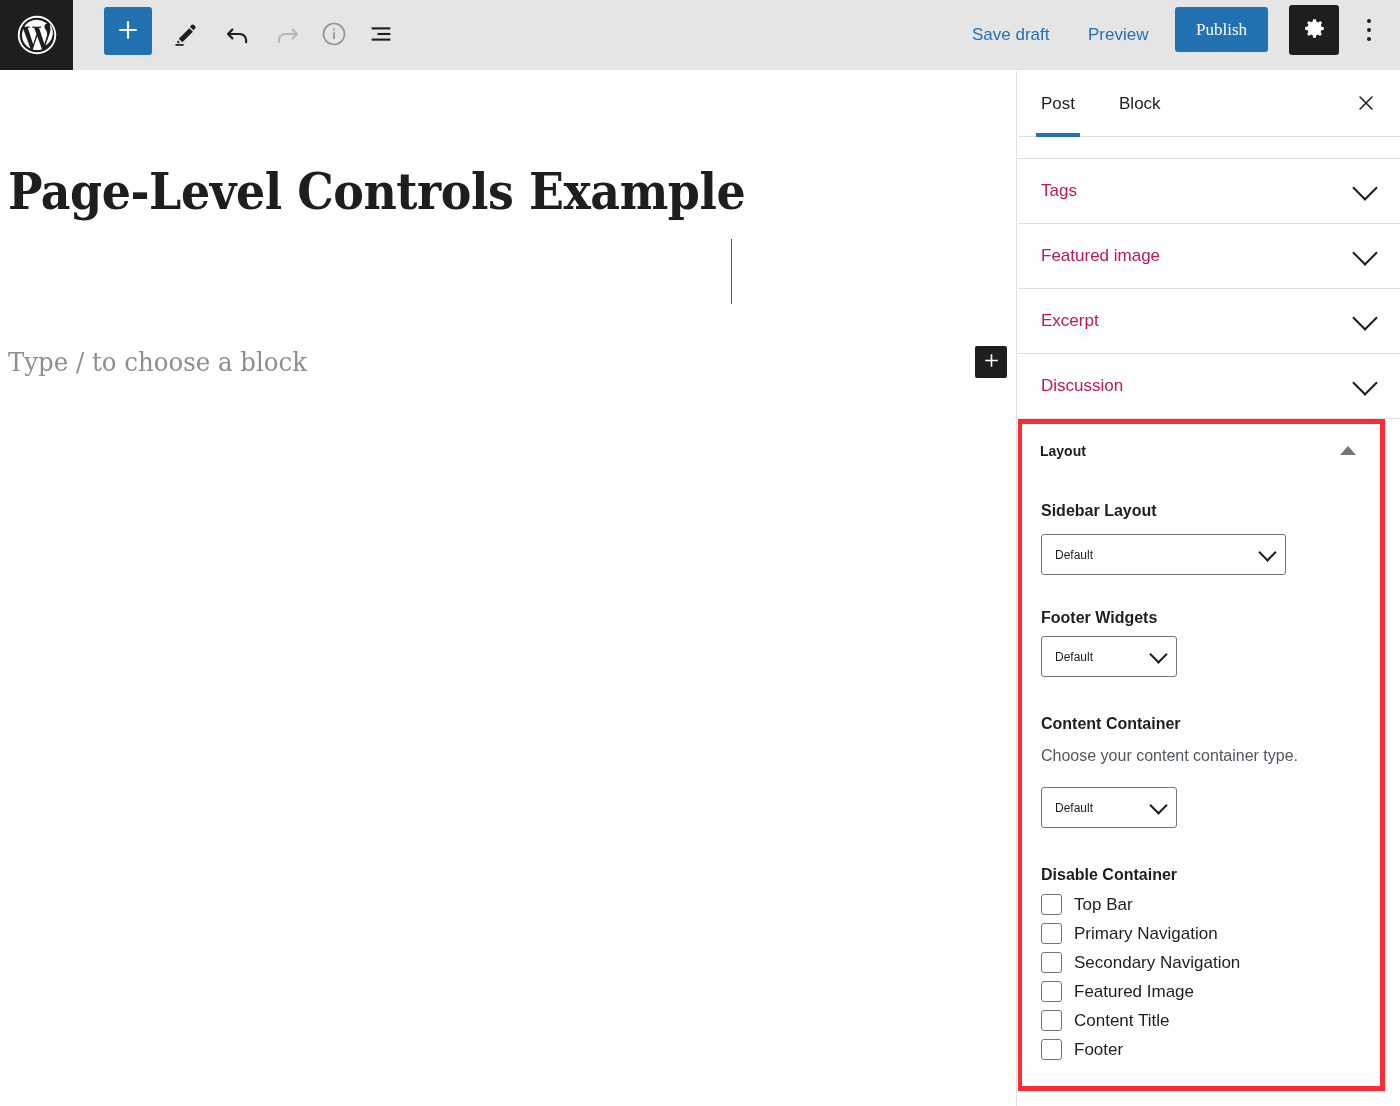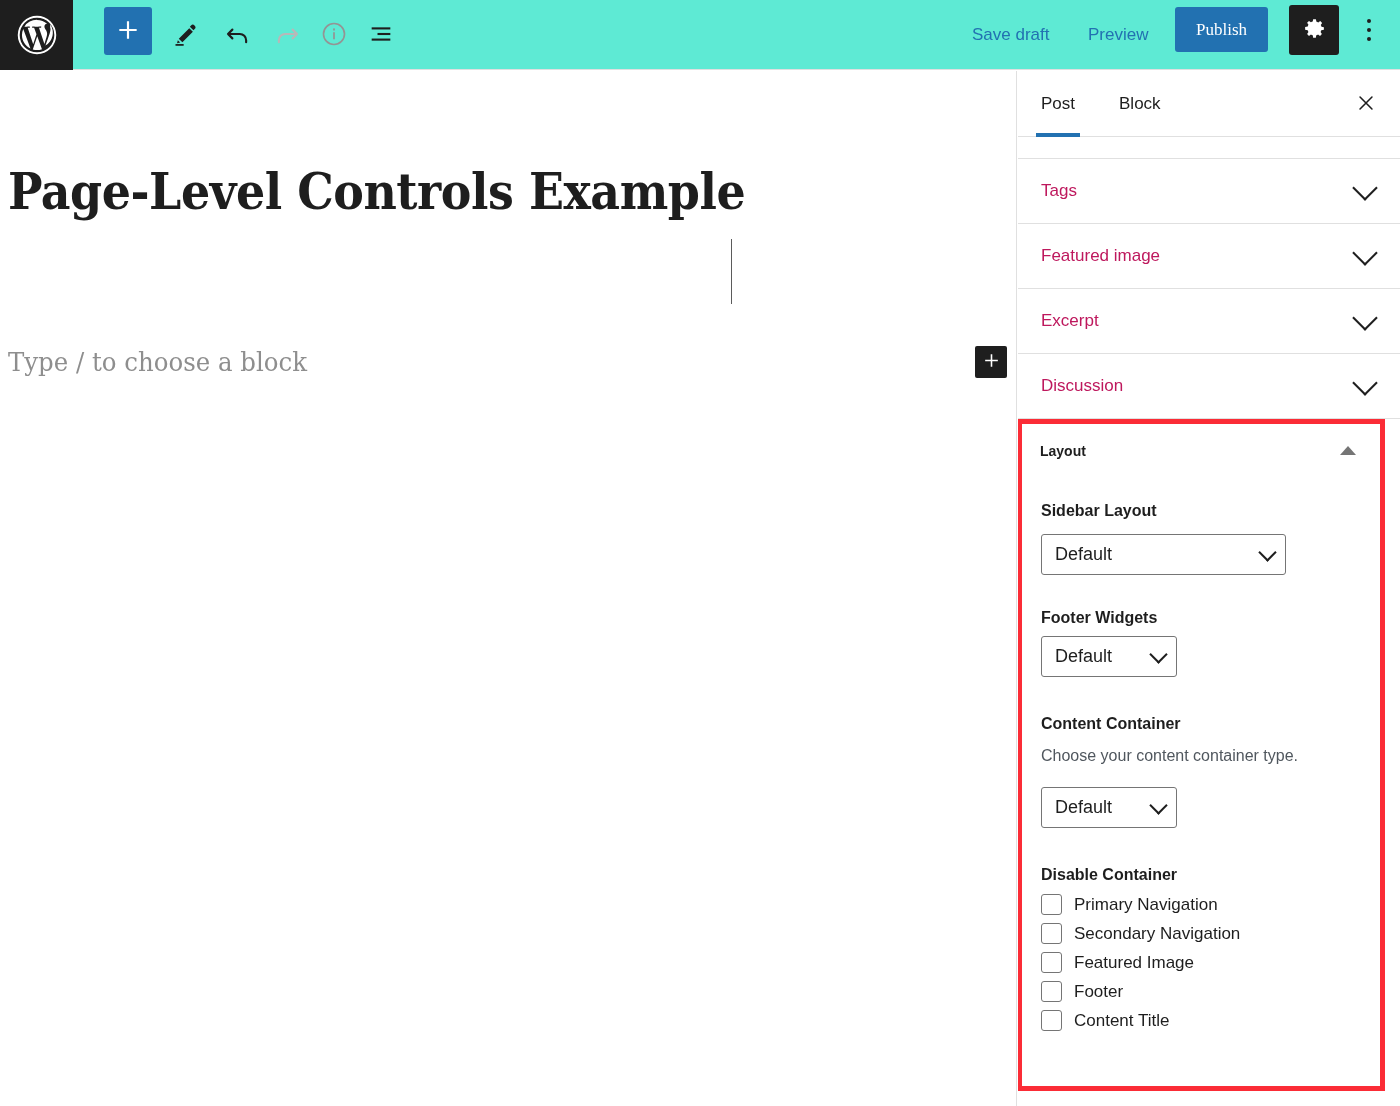"Save draft" #topbar { background: #5eead4 -> #e5e5e5 }
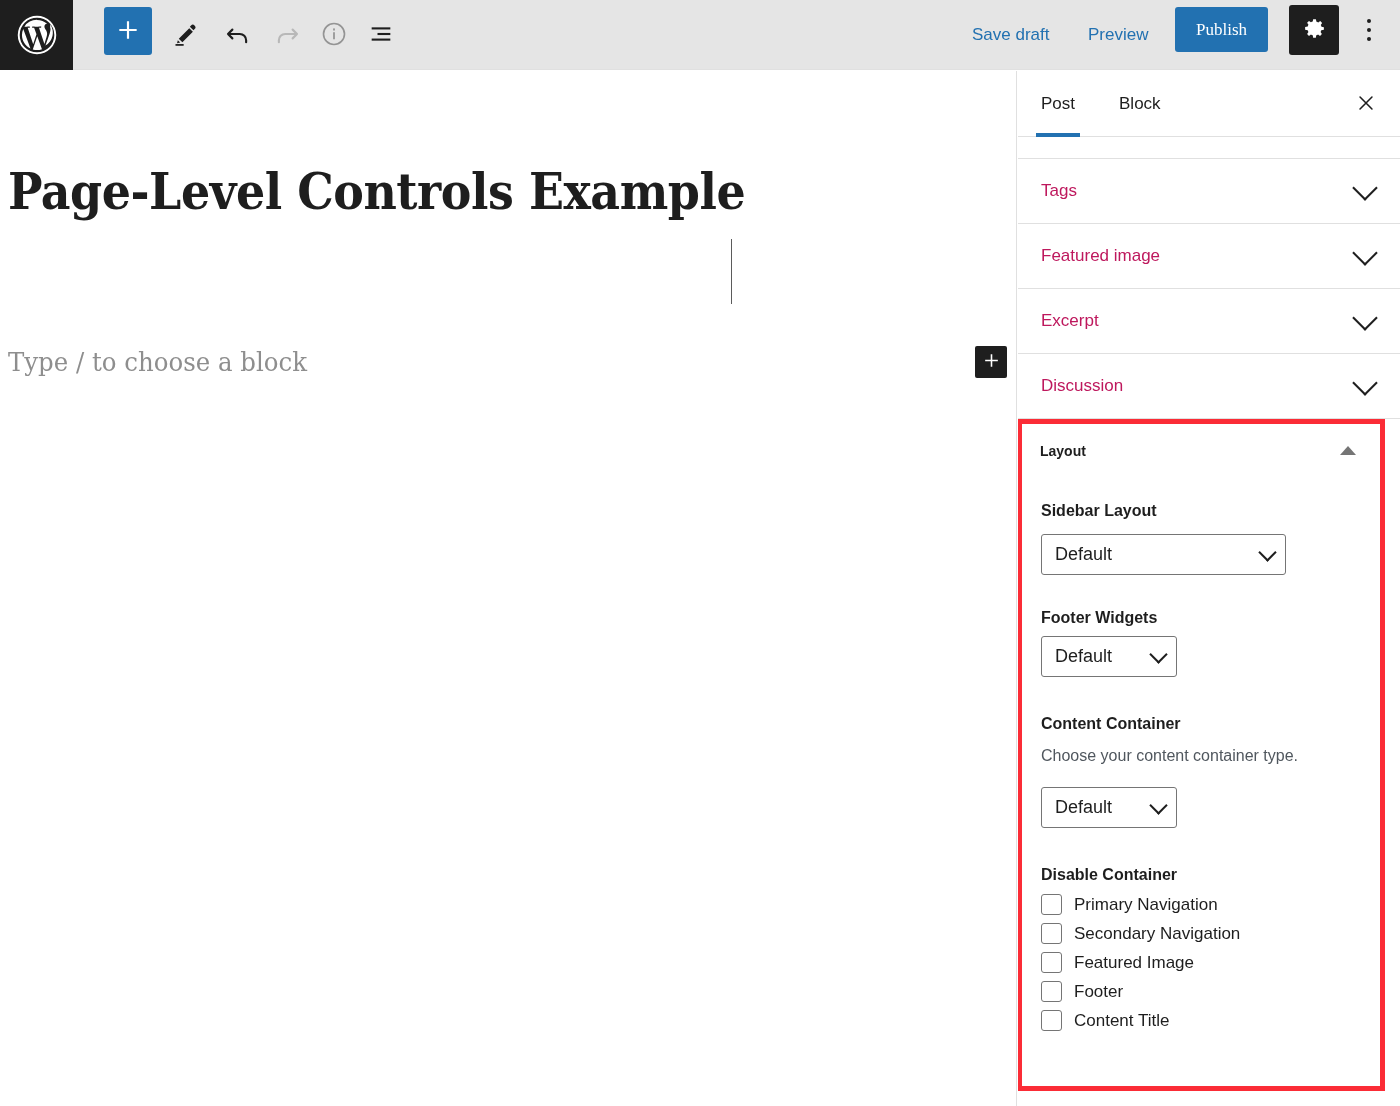"Default" .wp-select { font-size: 18px -> 12px }
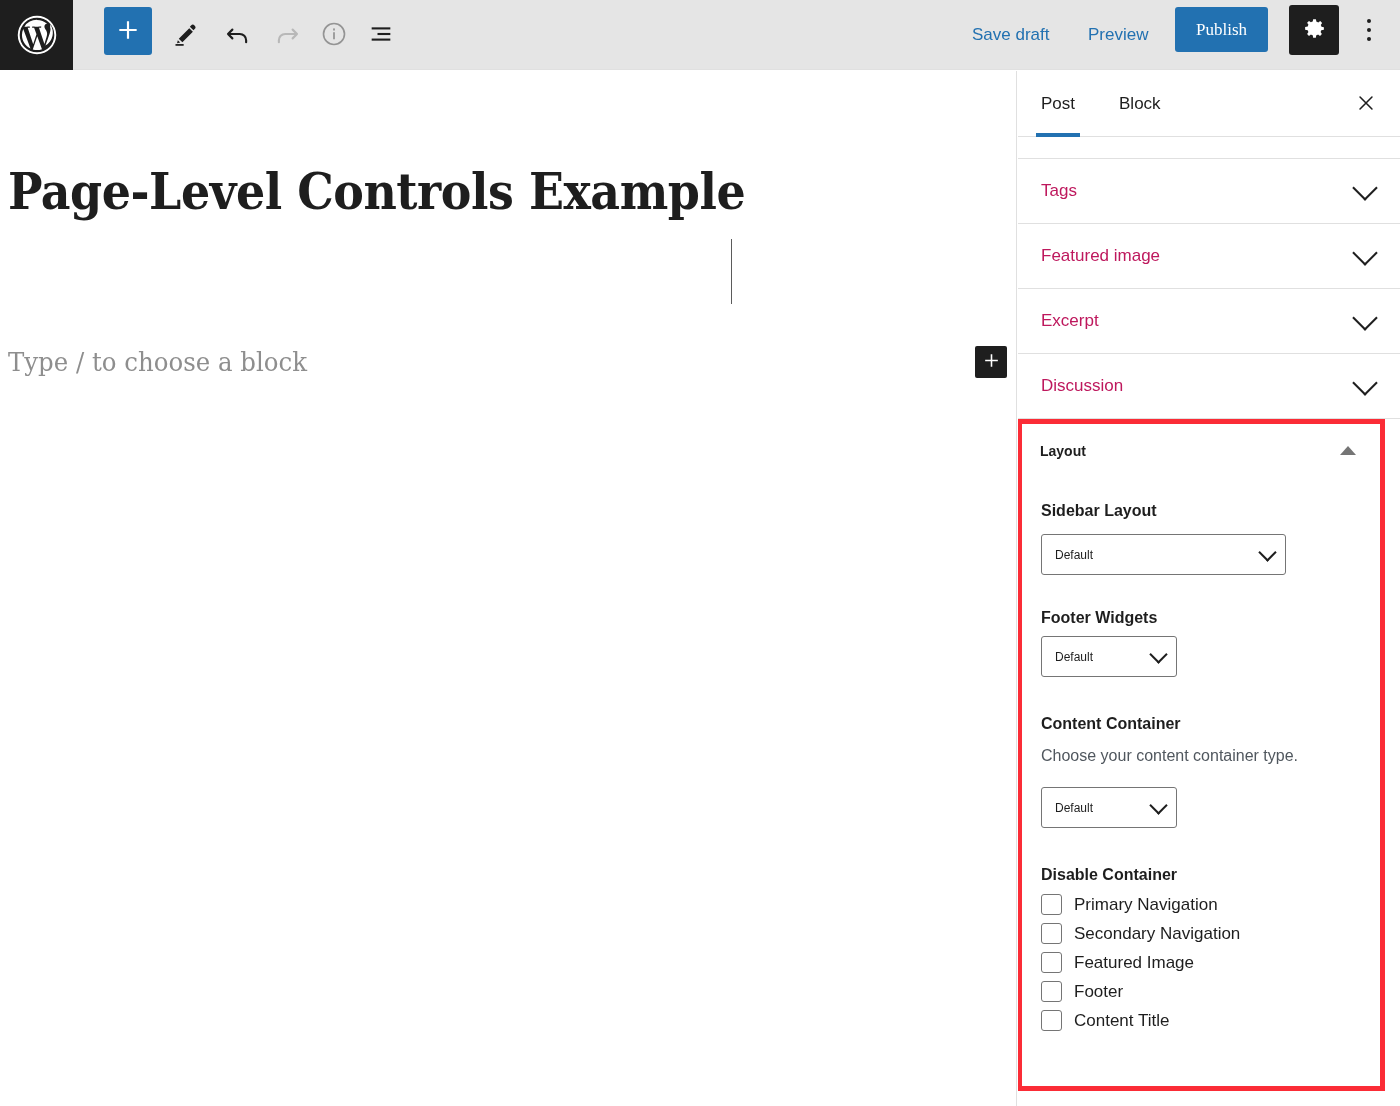"Top Bar" label.check-row { html: none -> <label> <span></span> <span>Top Bar</span> </label> }
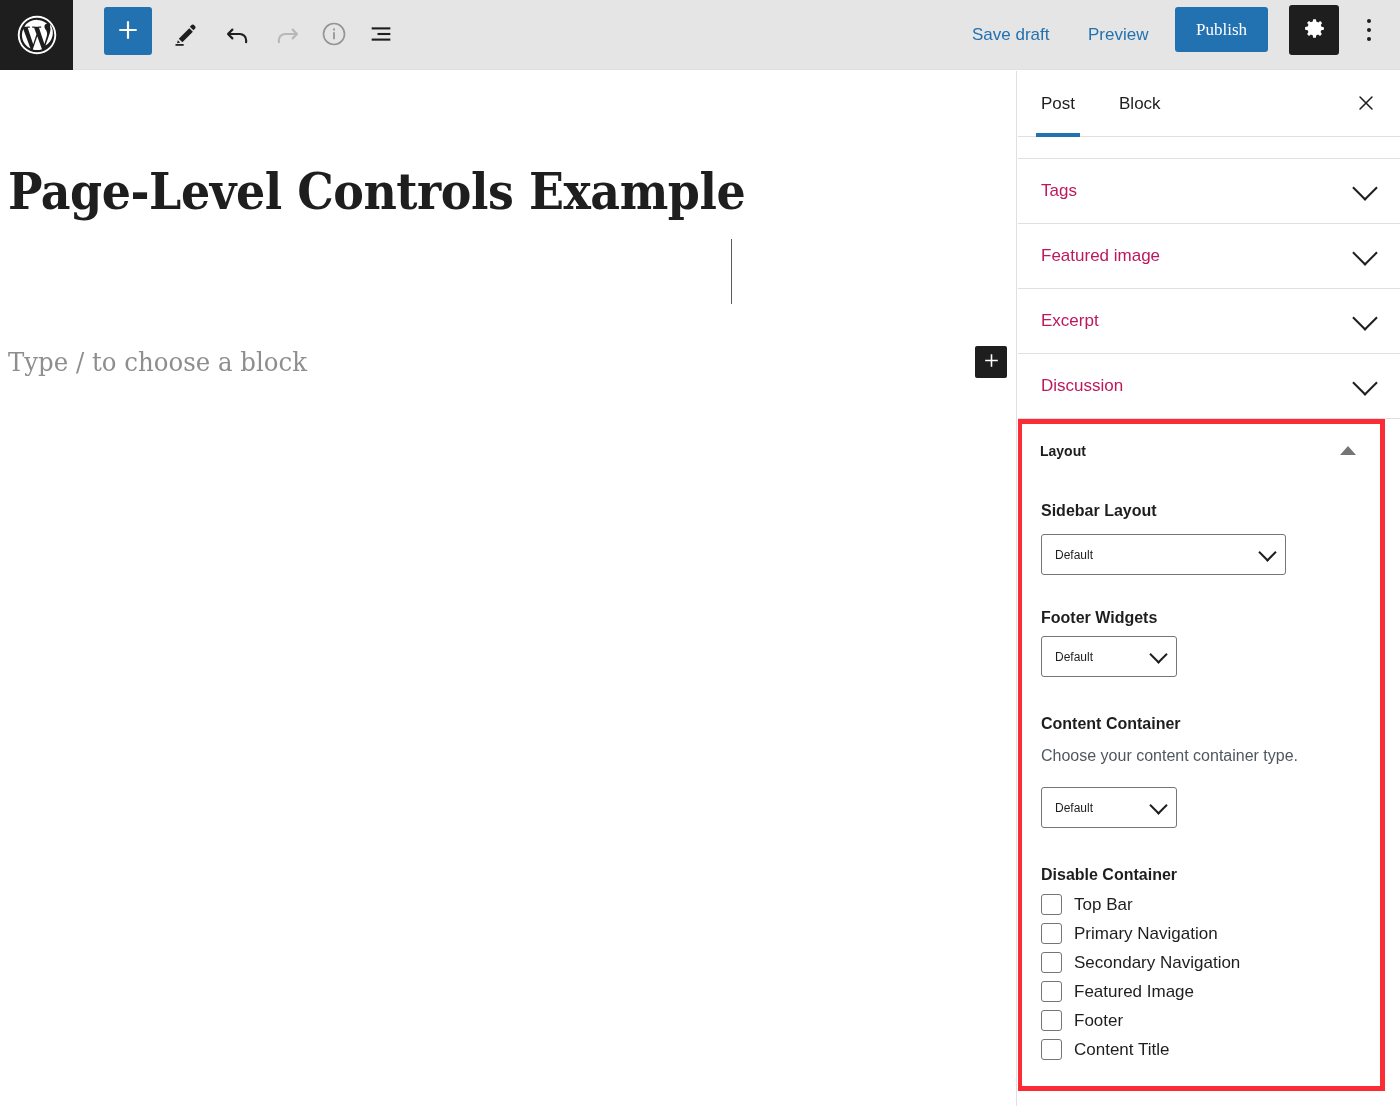"Footer" label.check-row { order: before "Content Title" -> after "Content Title" }
